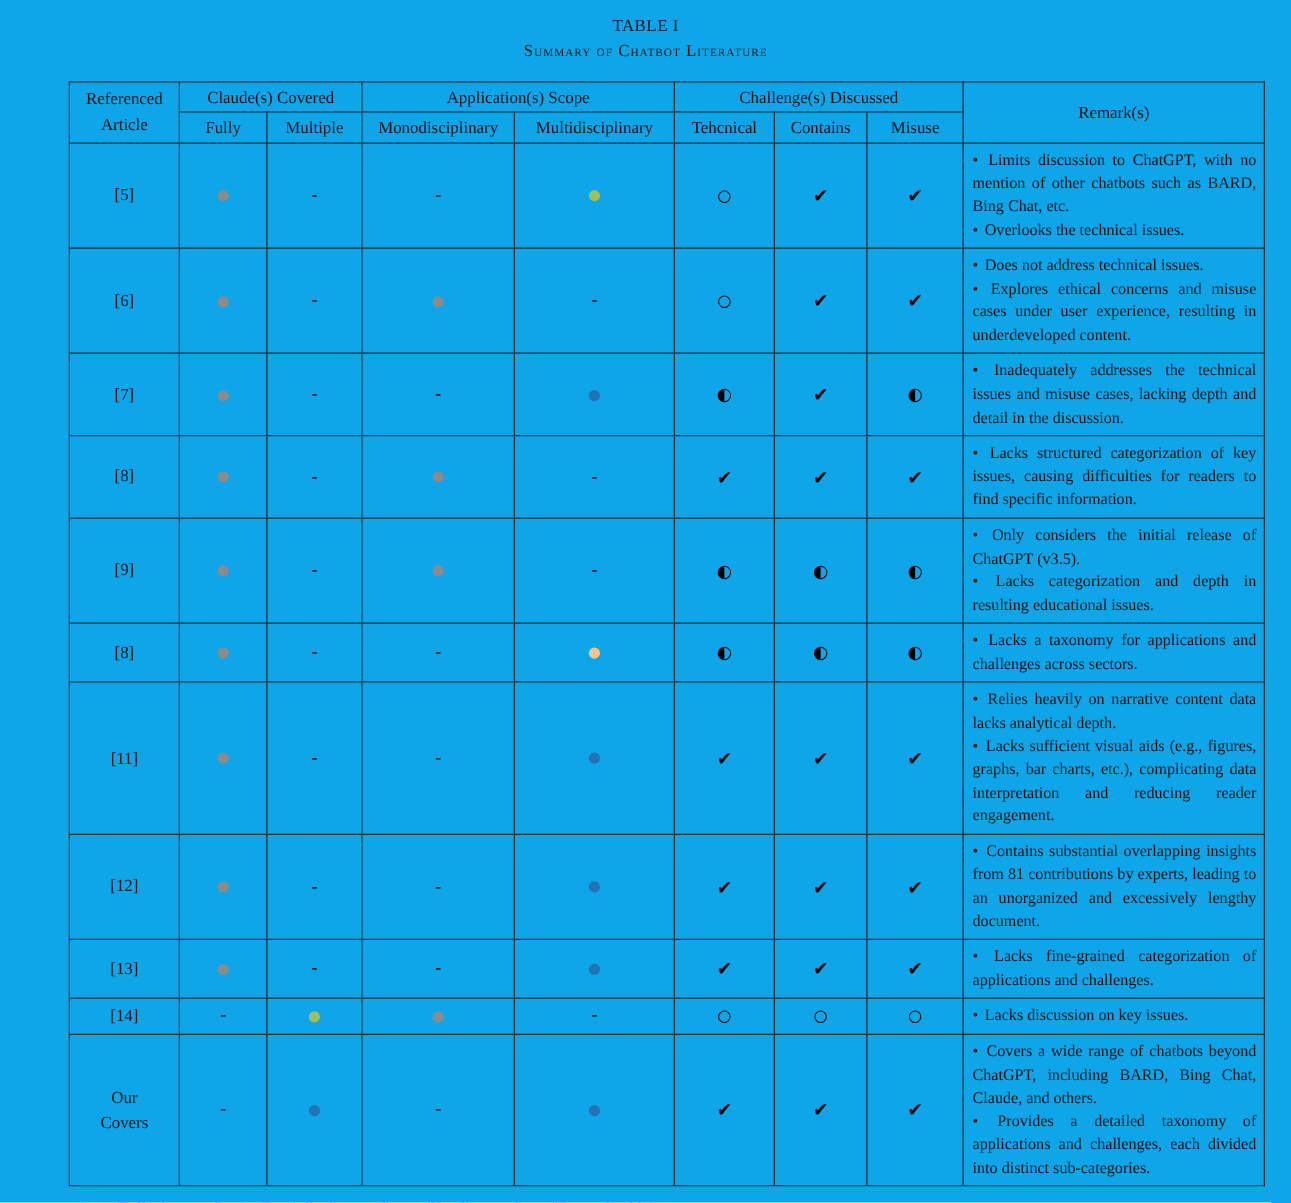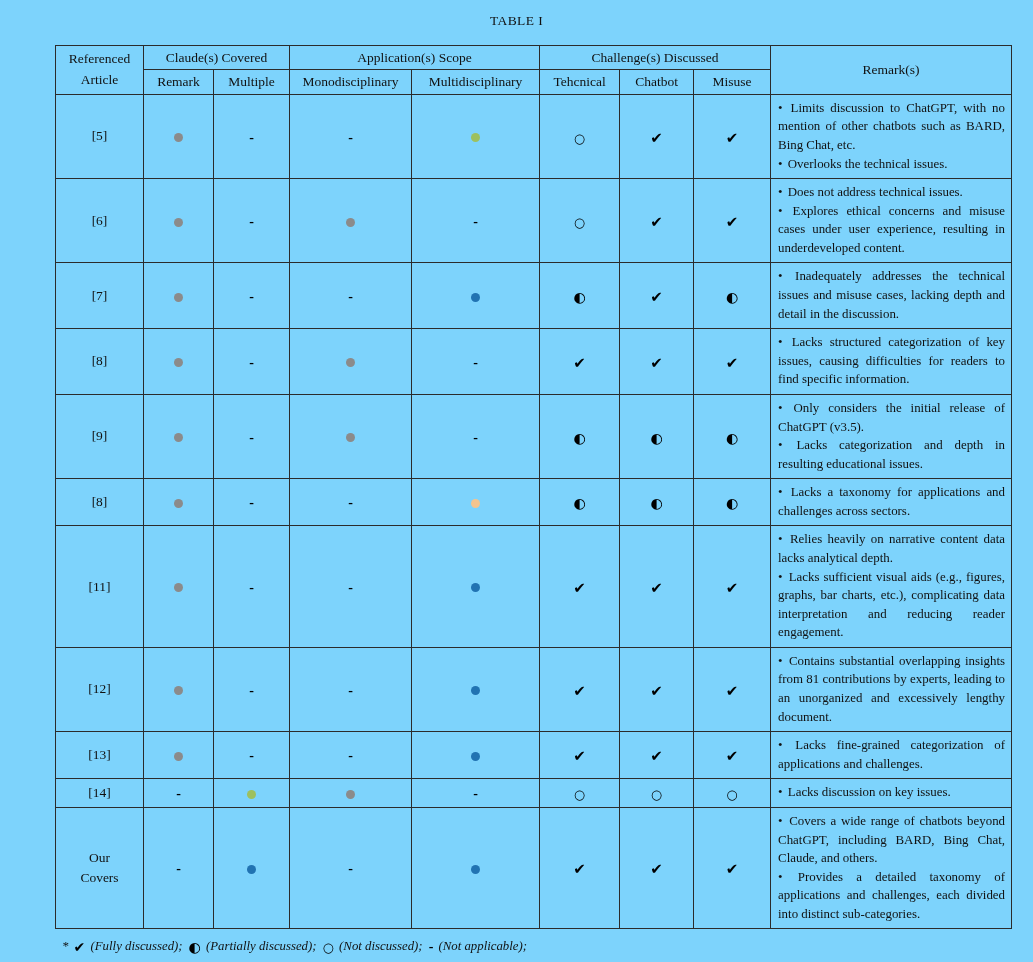"TABLE I" .page { background: #7dd3fc -> #0ea5e9 }
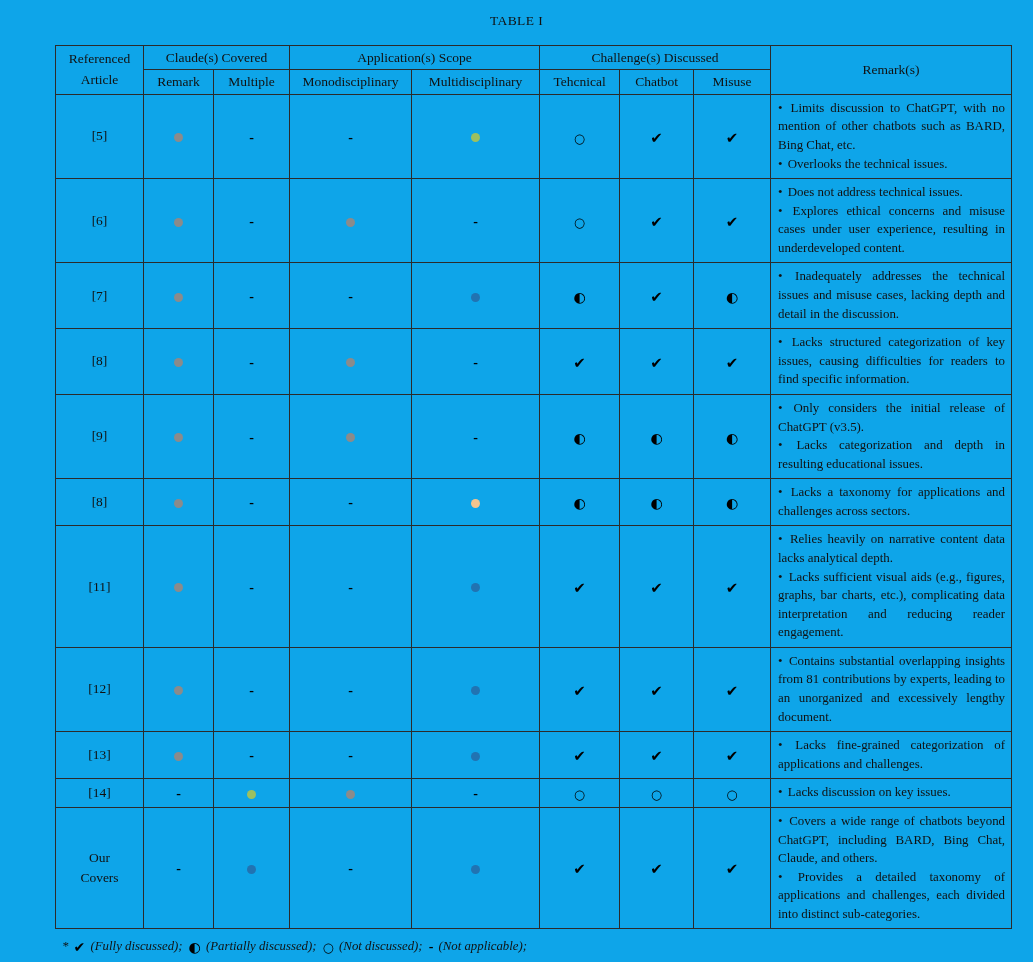"Summary of Chatbot Literature" div.title-line2 { html: none -> <div>Summary of Chatbot Literature</div> }
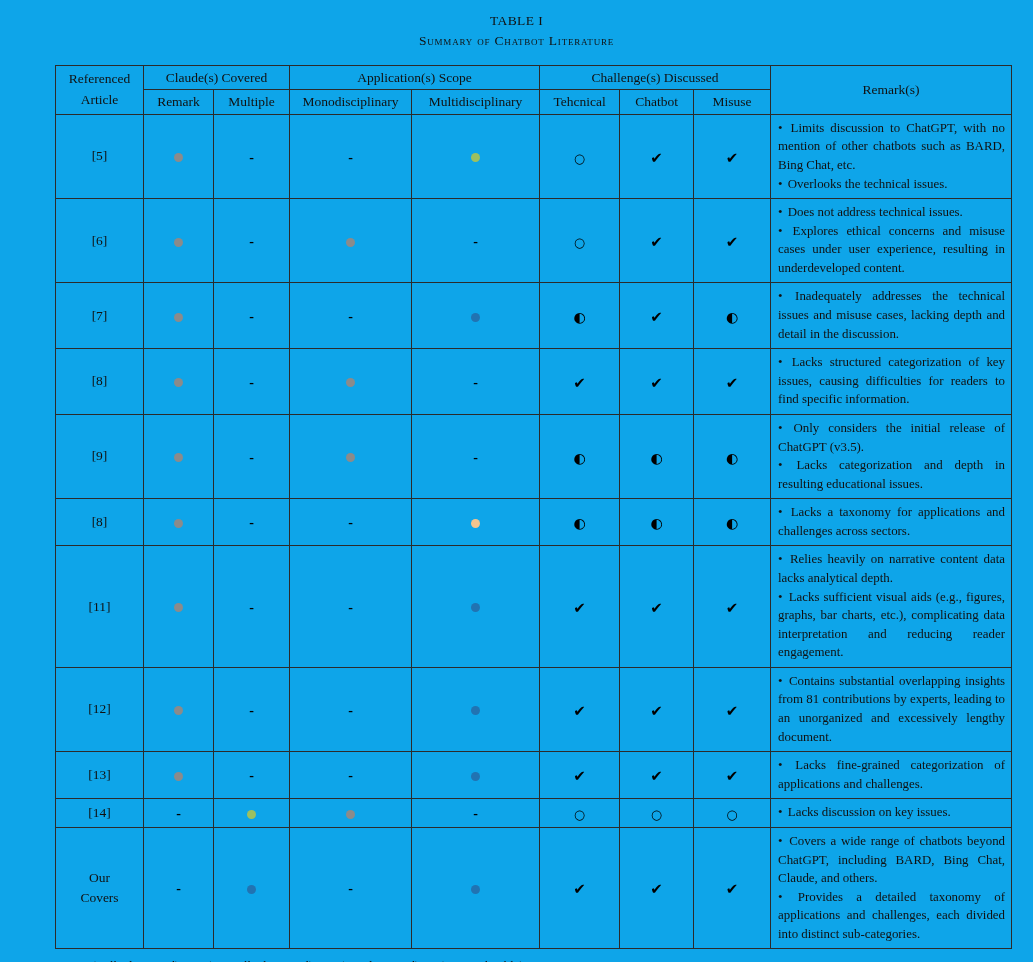"Remark" th { text: Remark -> Fully }
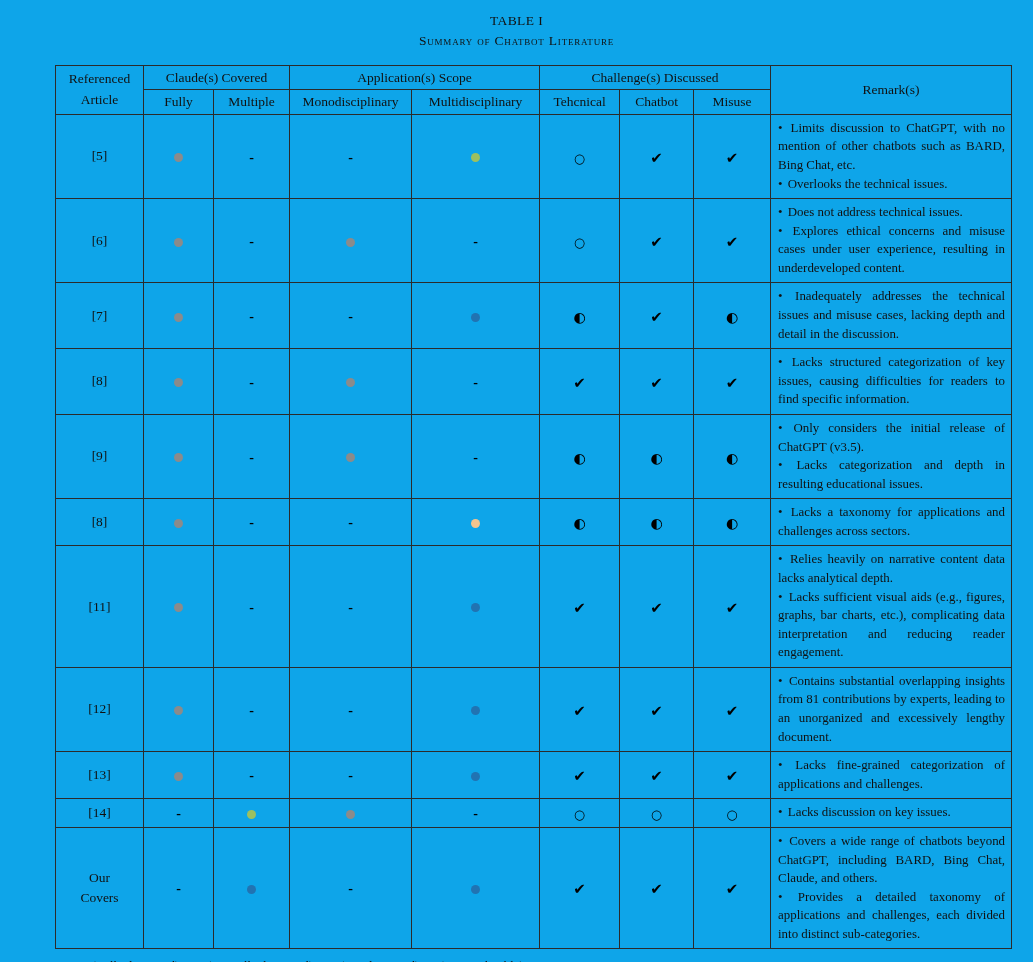"Chatbot" th { text: Chatbot -> Contains }
